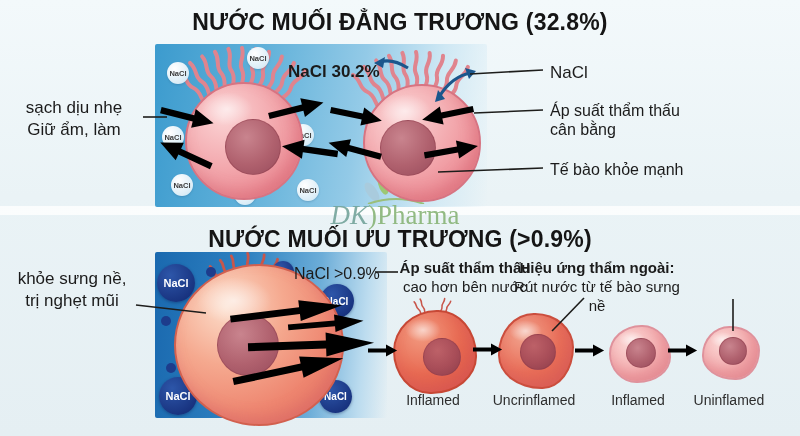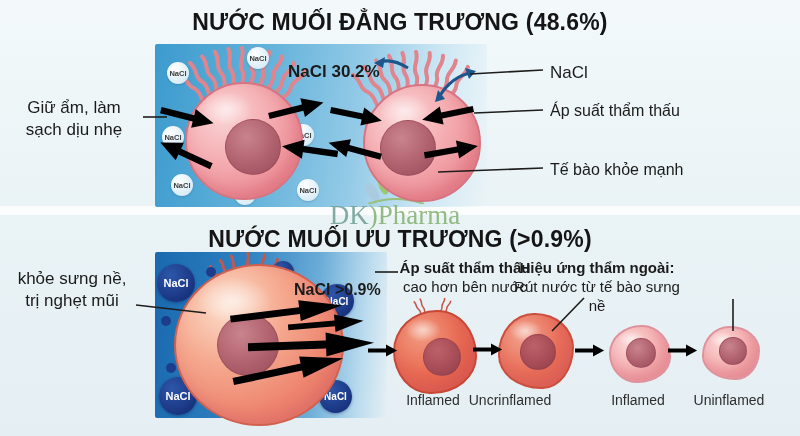"NƯỚC MUỐI ĐẲNG TRƯƠNG (48.6%)" div.title { text: 48.6% -> 32.8% }
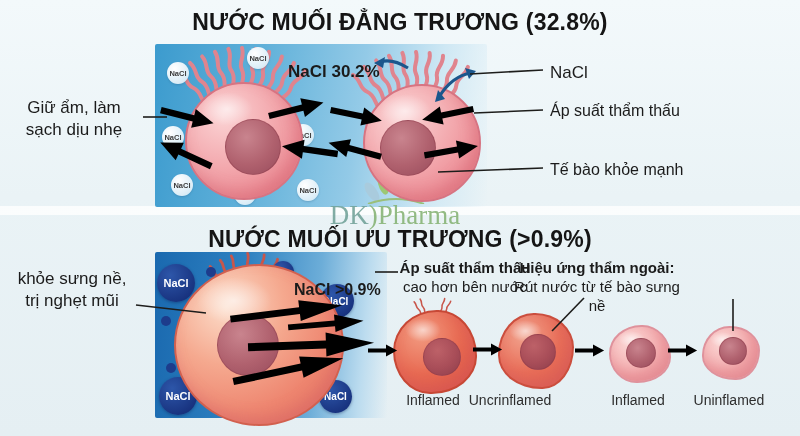"Giữ ẩm, làm" div { order: before "sạch dịu nhẹ" -> after "sạch dịu nhẹ" }
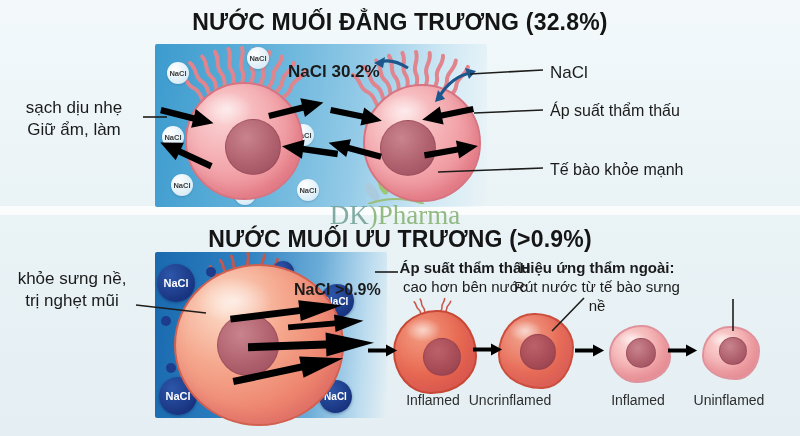"cân bằng" div { html: none -> <div>cân bằng</div> }
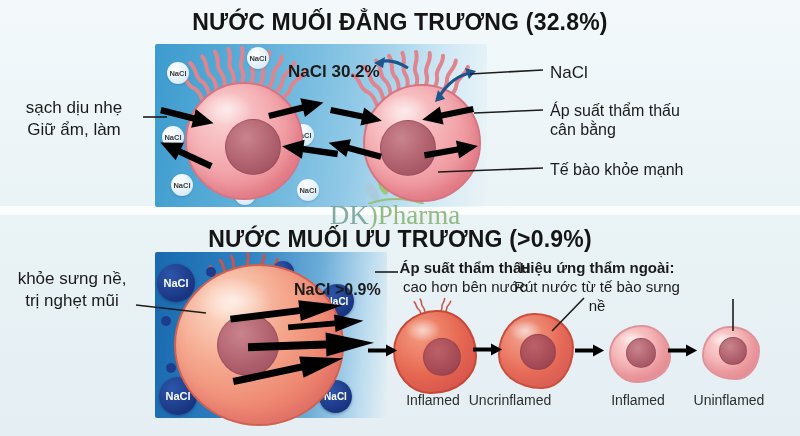"DK" .logo .dk { font-style: none -> italic }
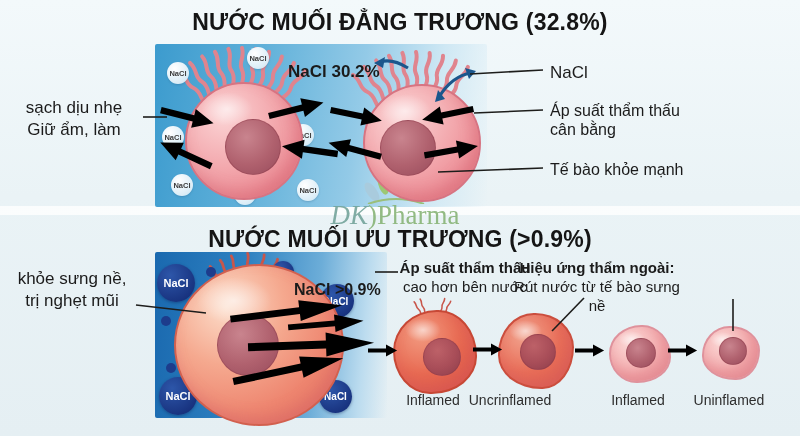"NaCl >0.9%" div.lbl { font-weight: 700 -> 400; top: 280px -> 264px }
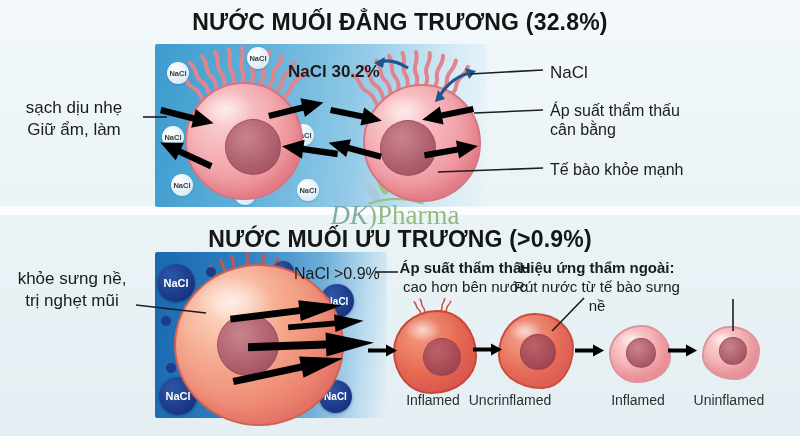"Uncrinflamed" div.stage-lbl { left: 456px -> 480px }
